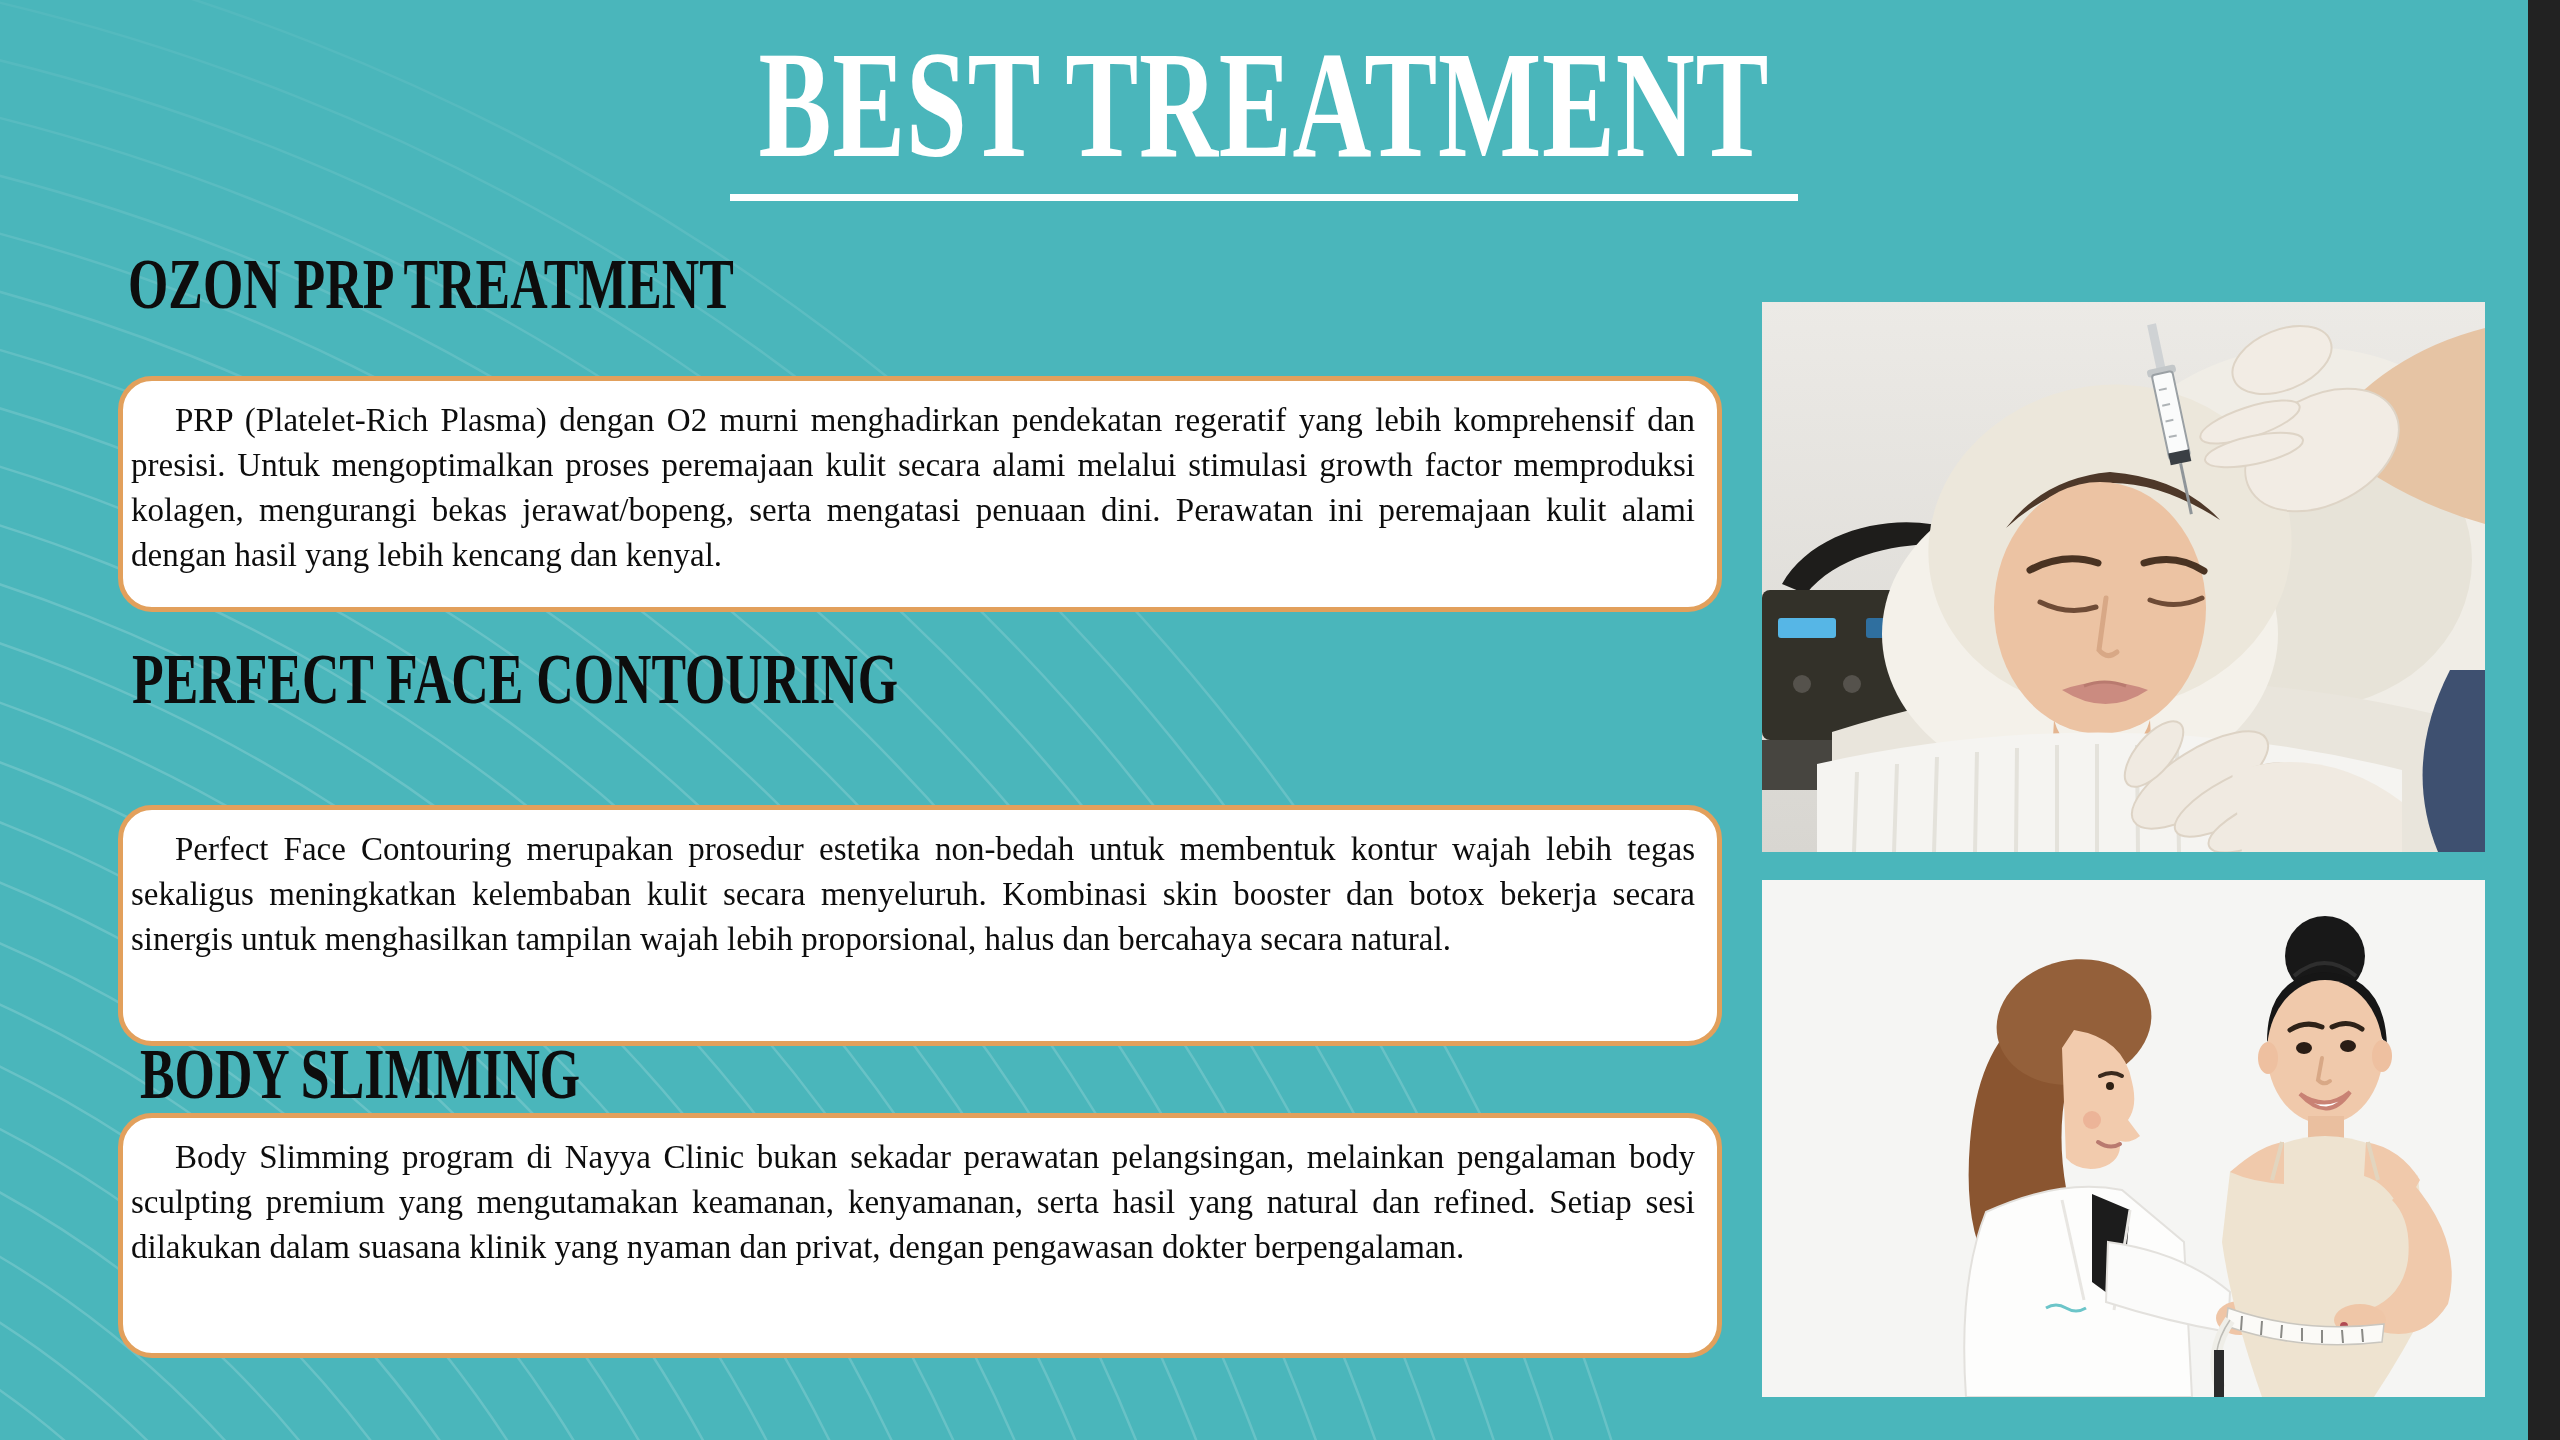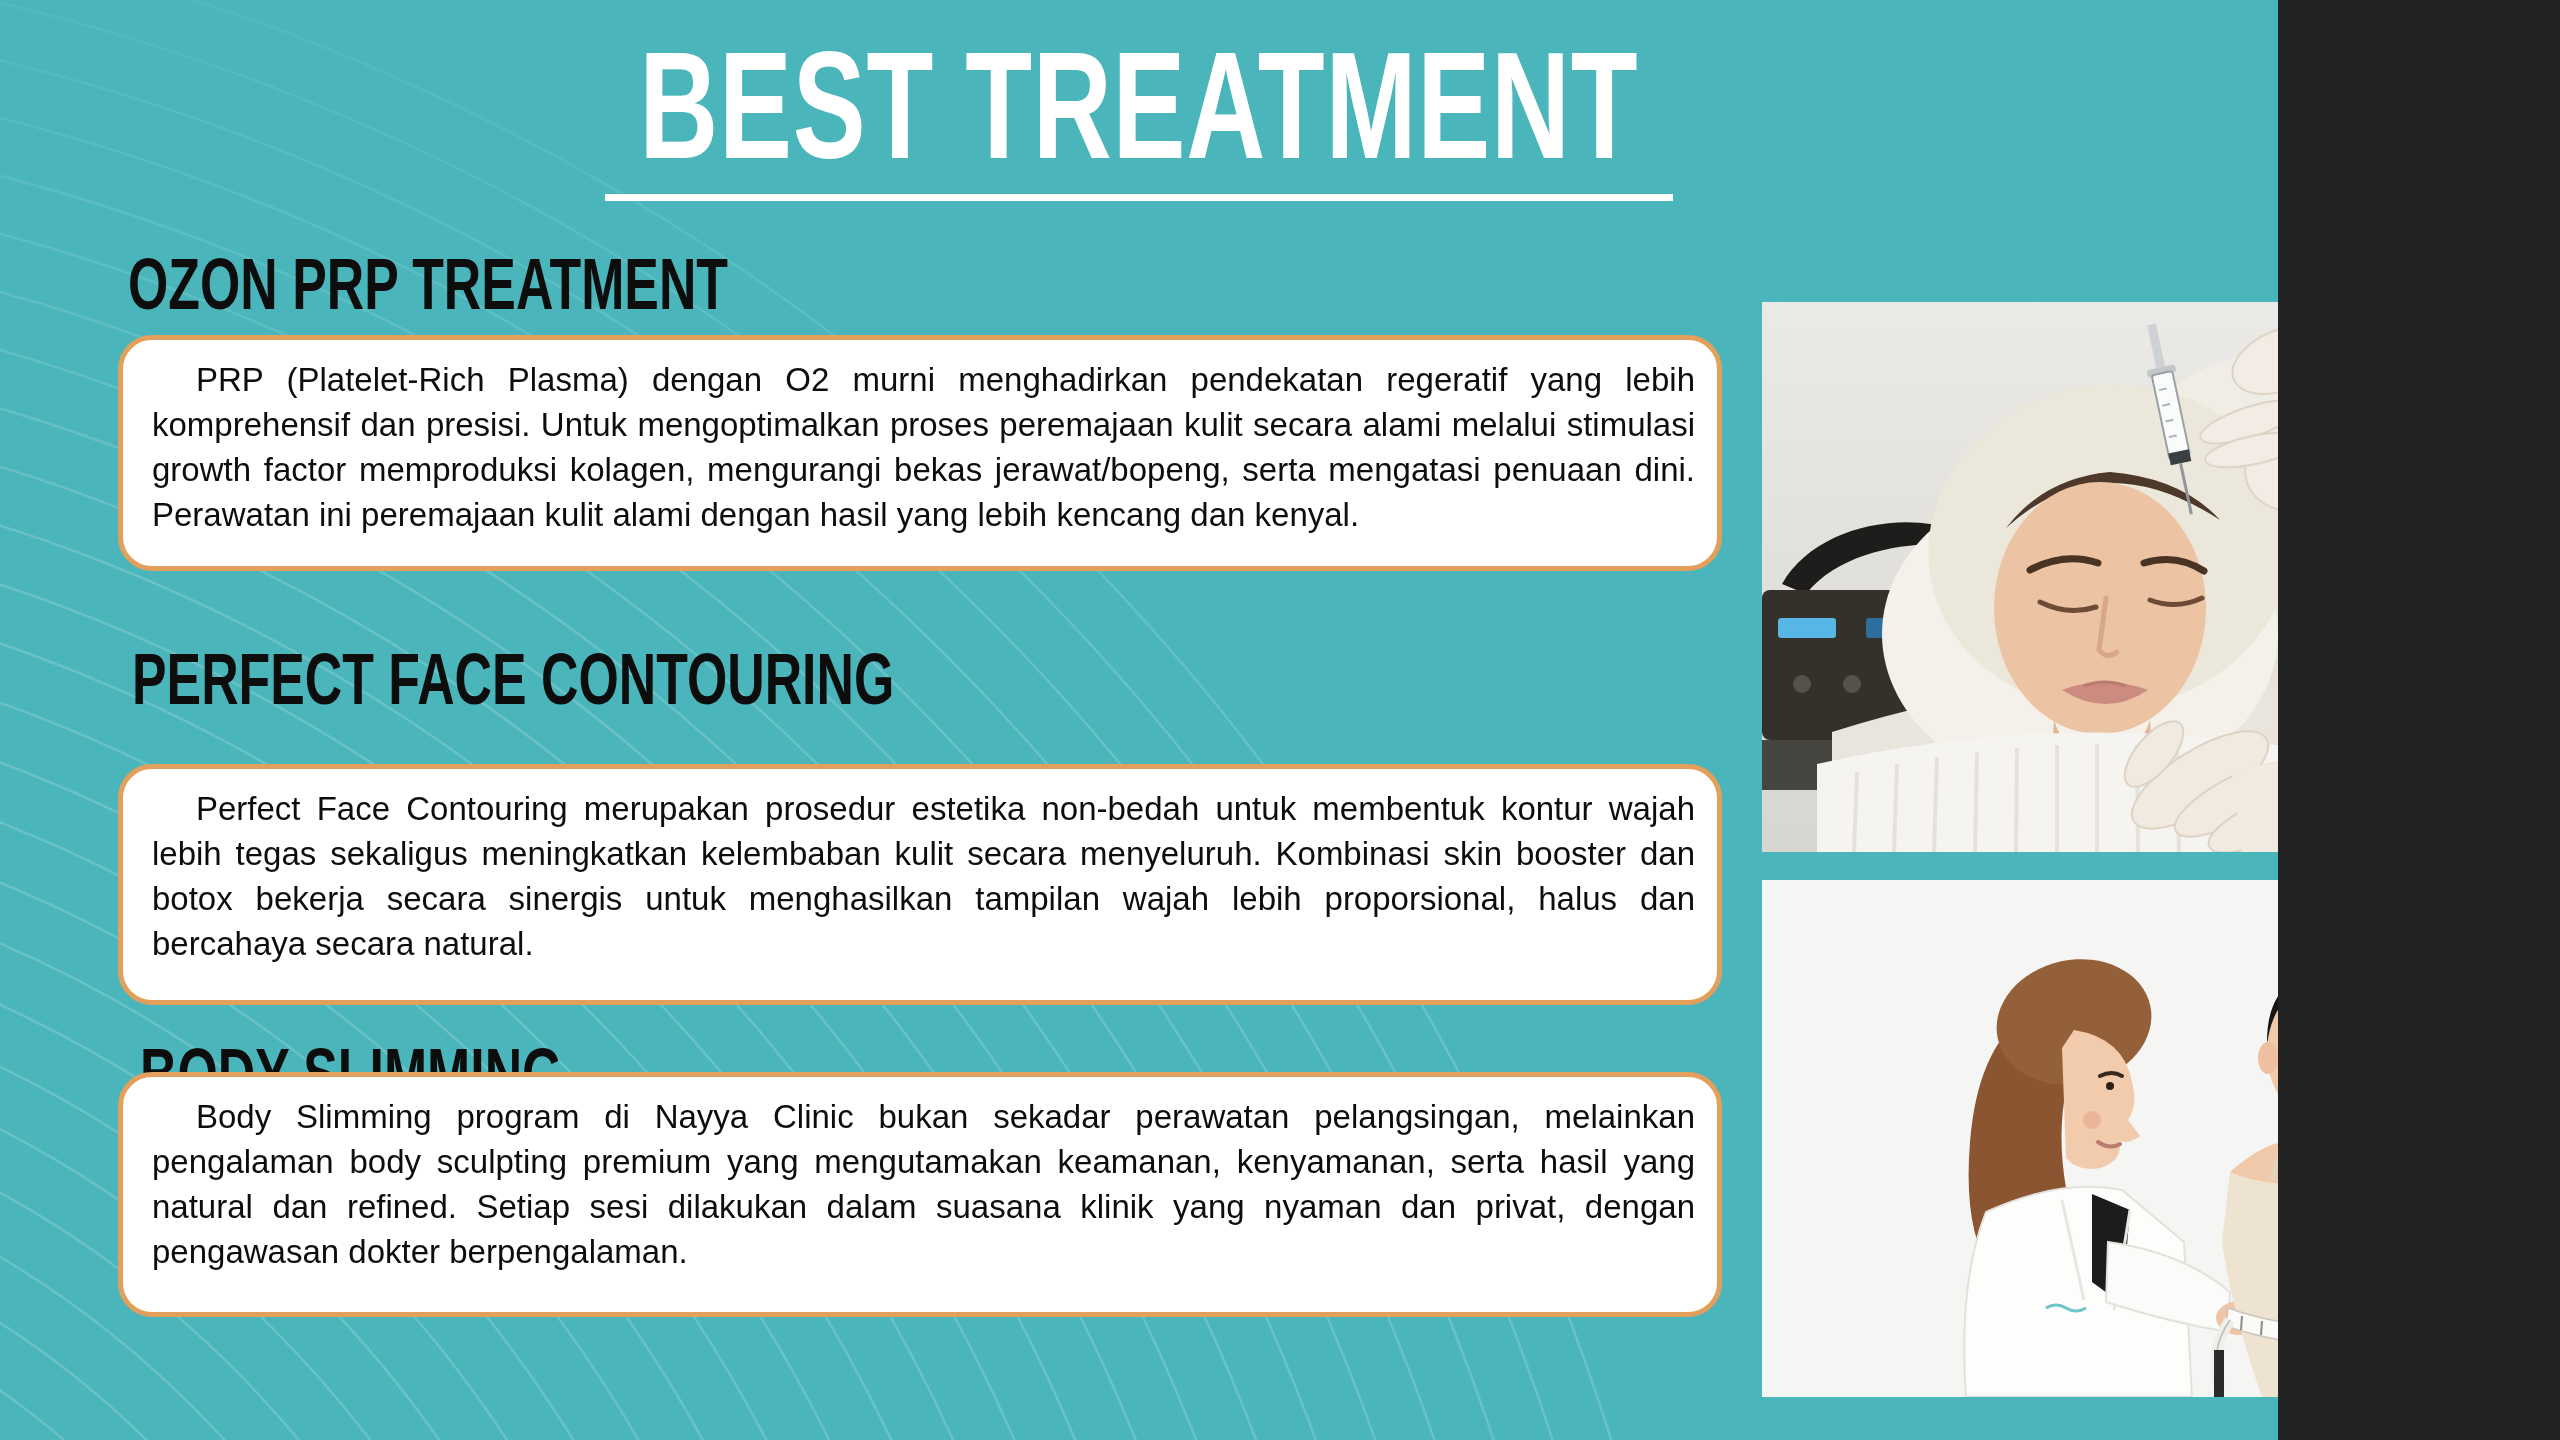"BEST TREATMENT" .slide { font-family: Liberation Sans, sans-serif -> Liberation Serif, serif; width: 2278px -> 2528px }
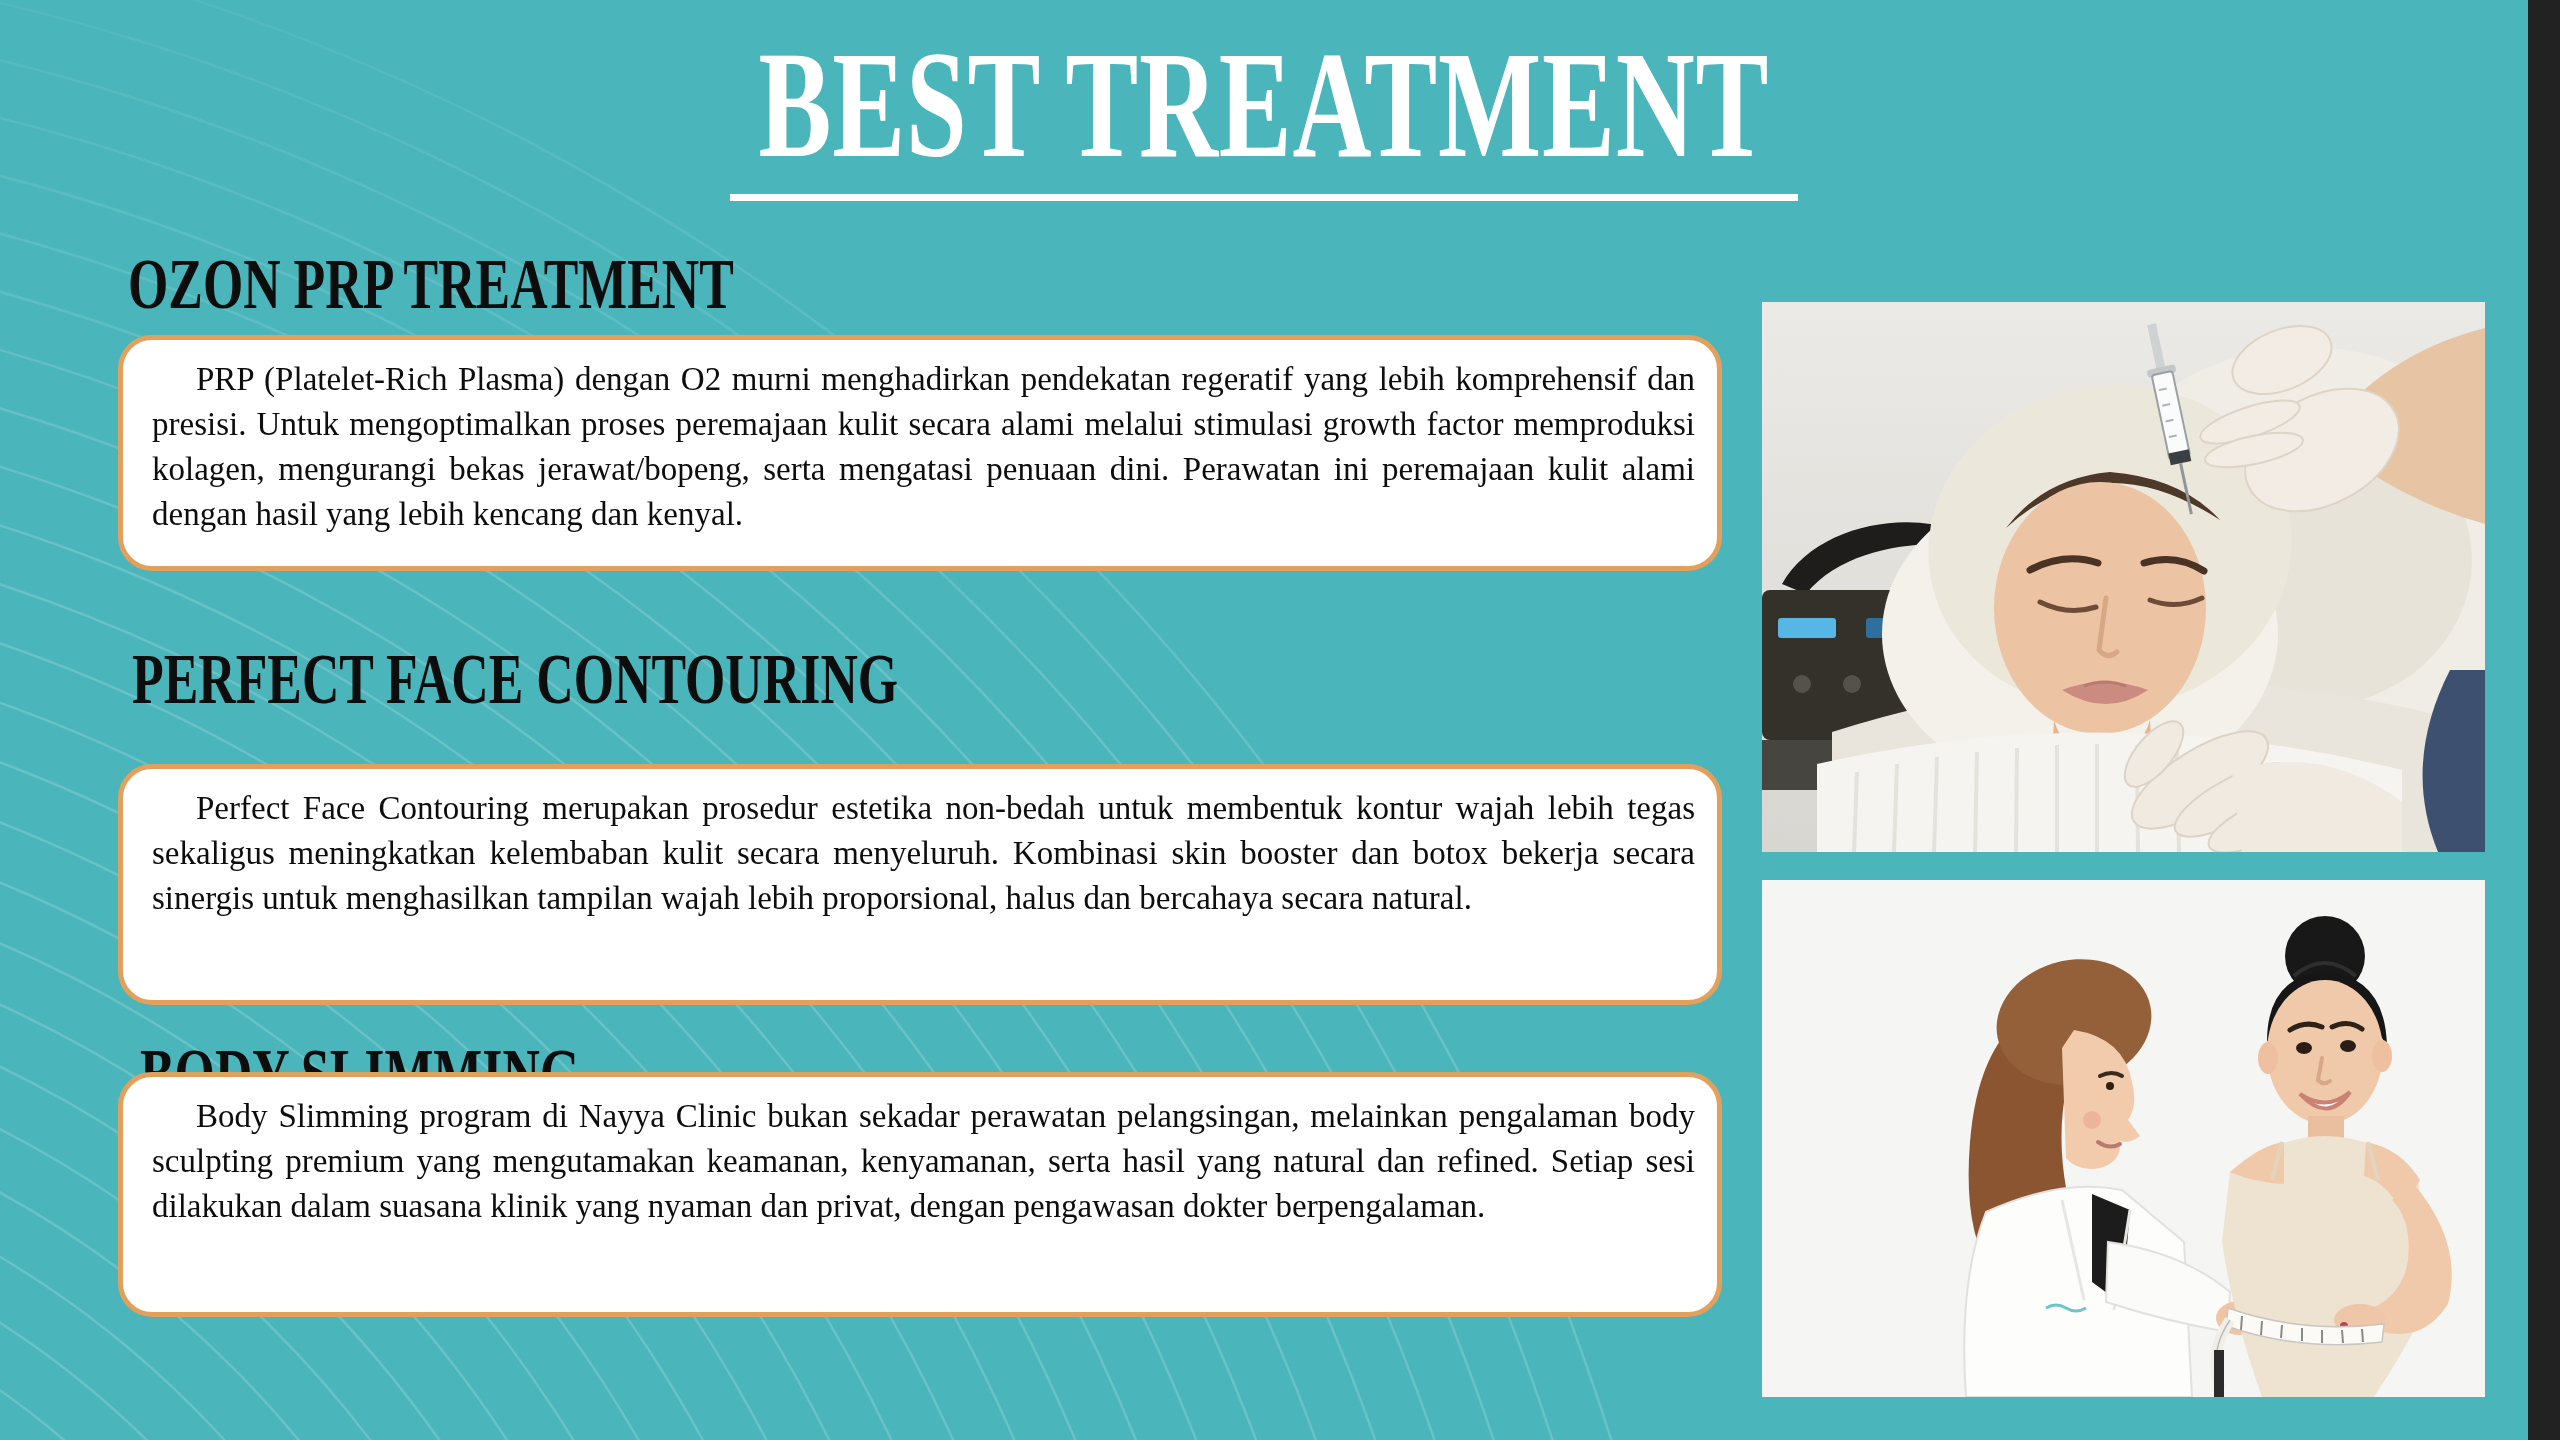"PRP (Platelet-Rich Plasma) dengan O2" .panel { margin-top: none -> 41px; padding: 17px 22px 14px 29px -> 17px 22px 14px 8px }
